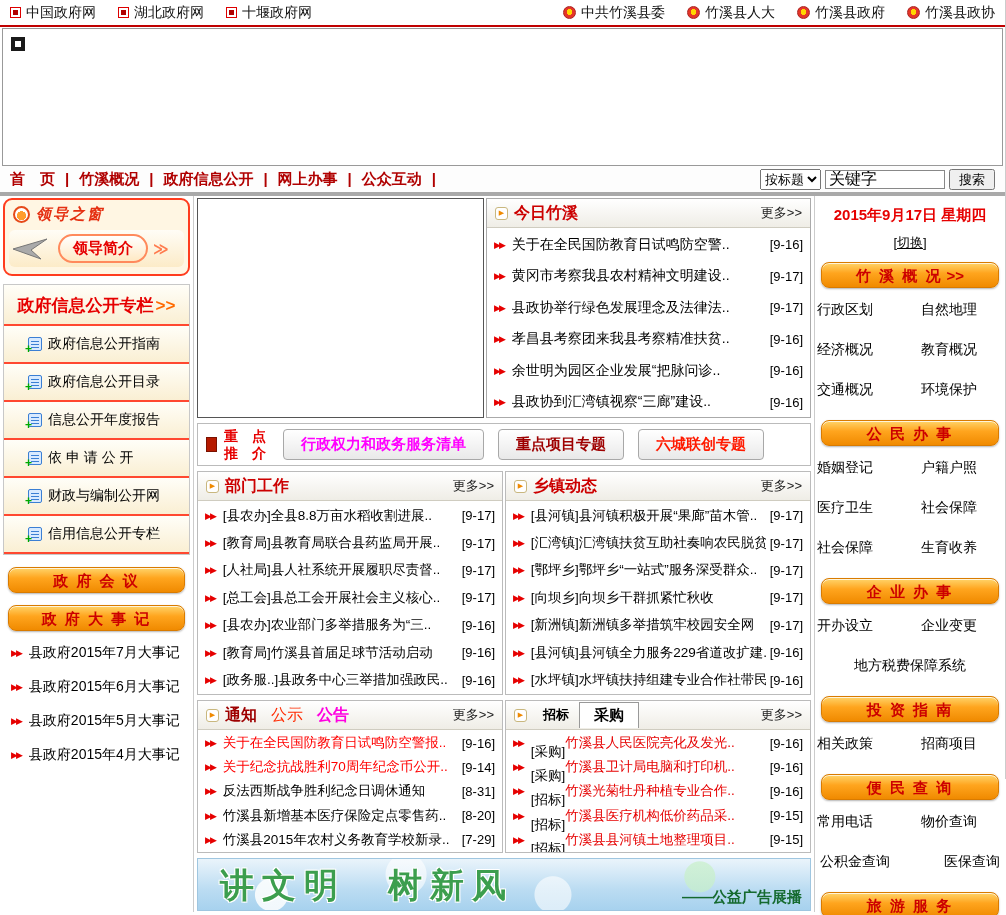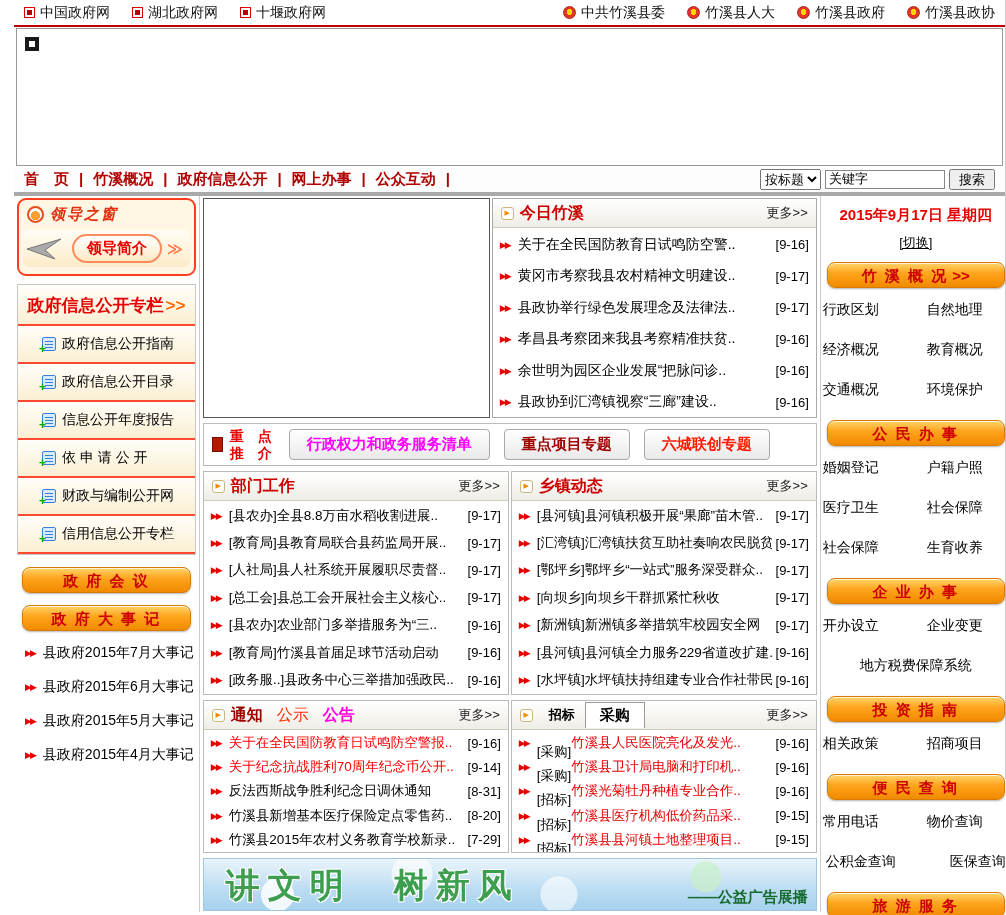"中国政府网" .page { padding-left: 14px -> none }
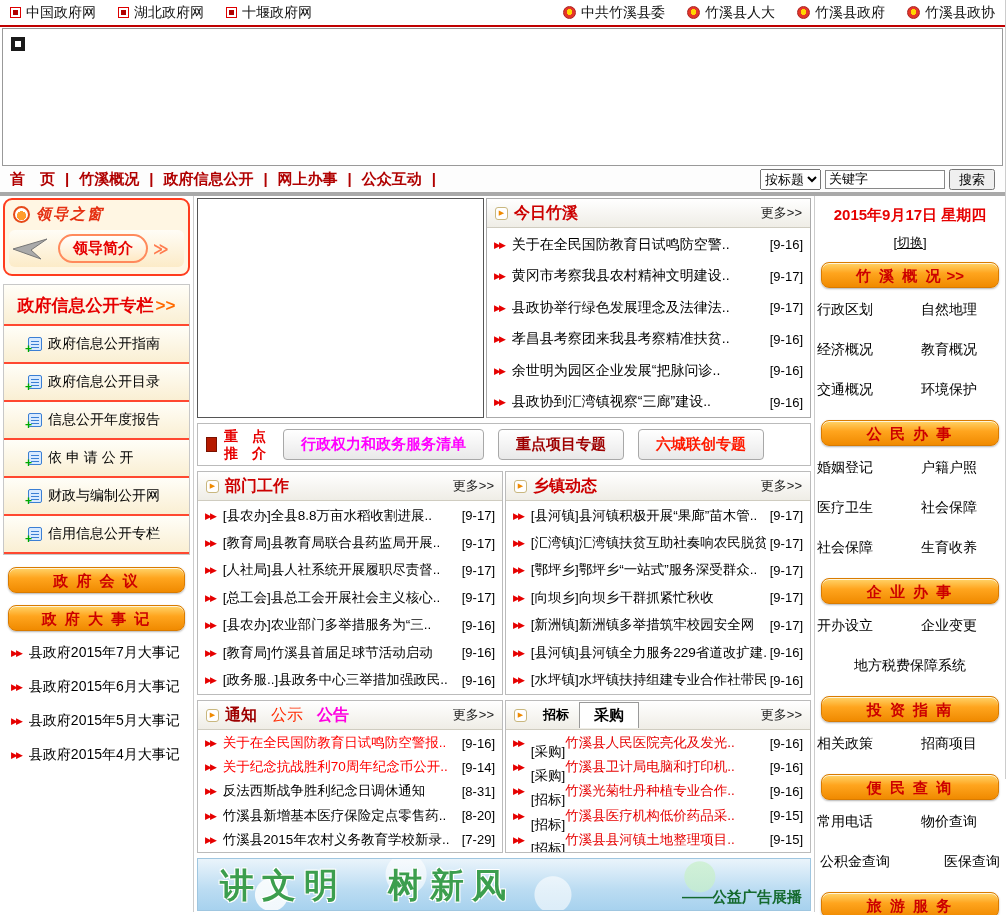"关键字" .search input { font-size: 13px -> 16px }
